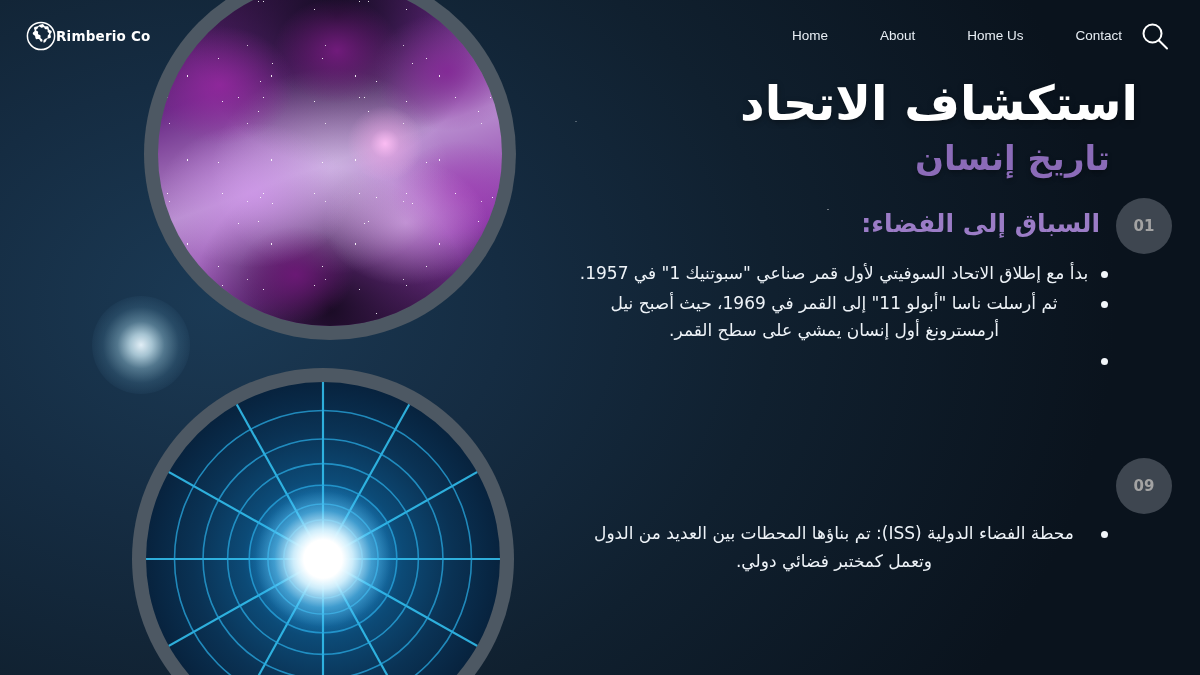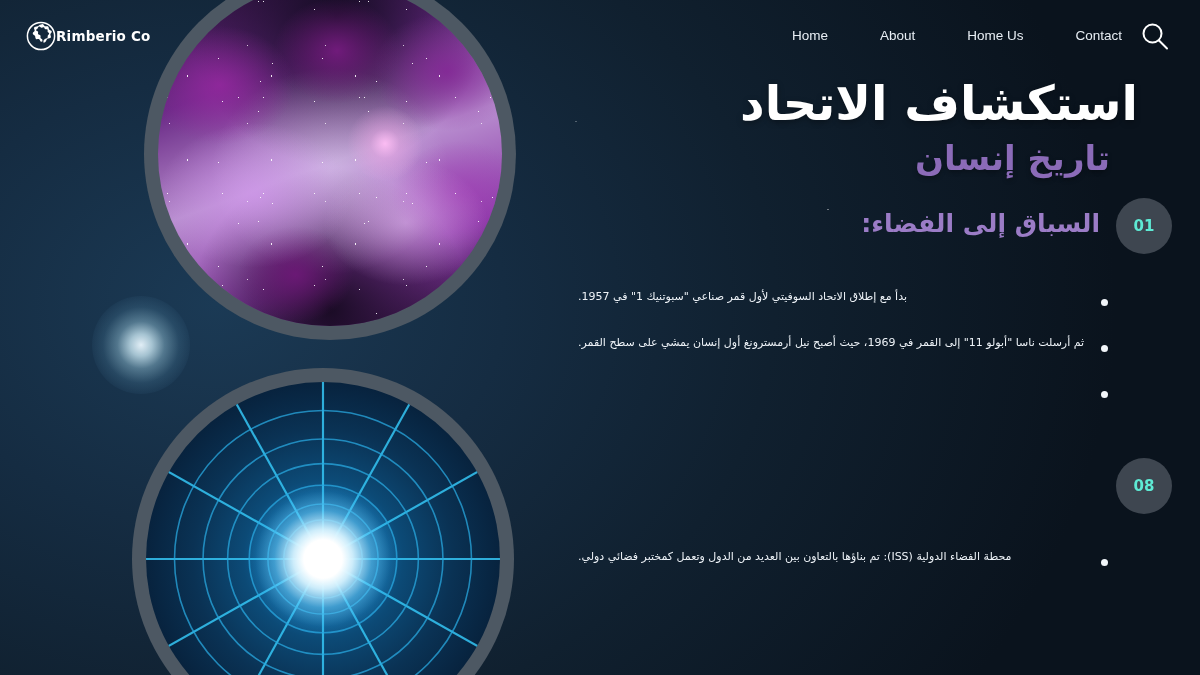"01" .badge { color: #5eead4 -> #a3a3a3 }
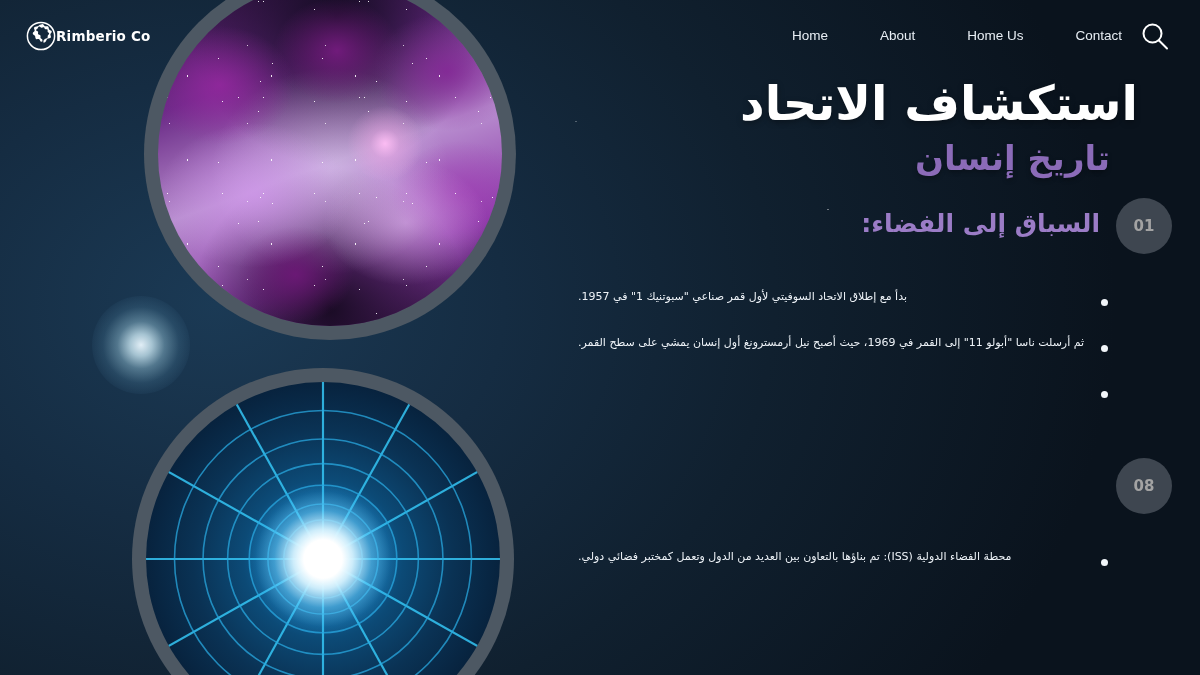"بدأ مع إطلاق الاتحاد السوفيتي" .bullets li { font-size: 11px -> 17px; margin-top: 28px -> none; text-align: left -> center }
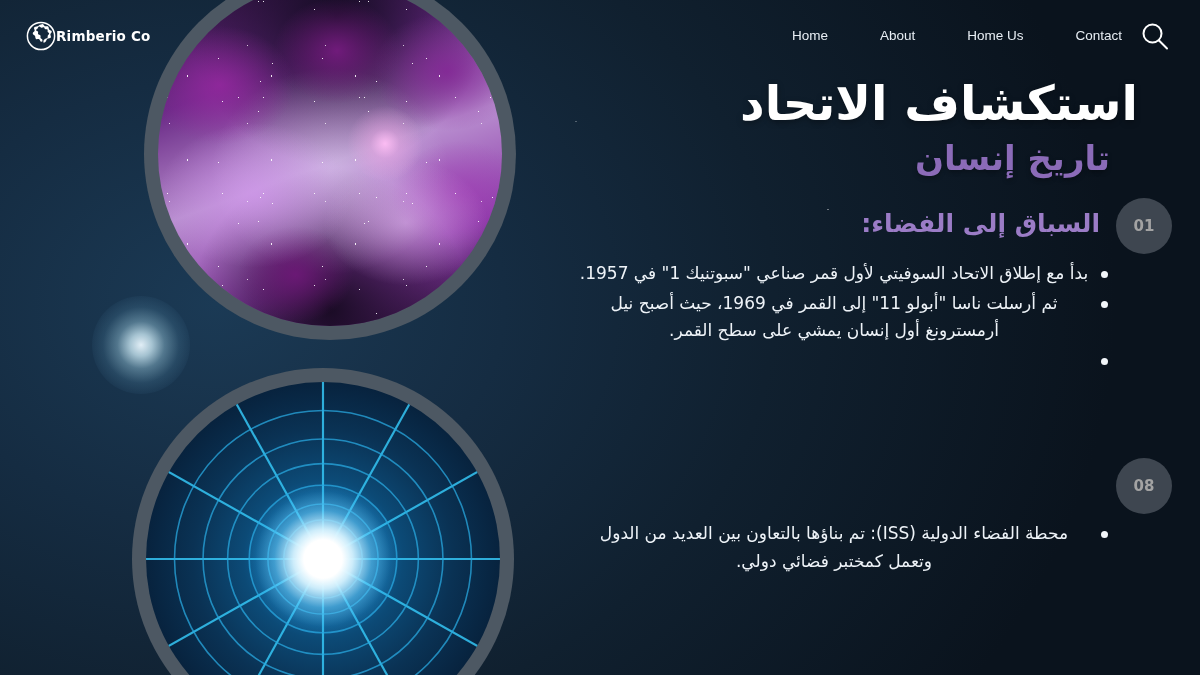"08" div.badge { text: 08 -> 09 }
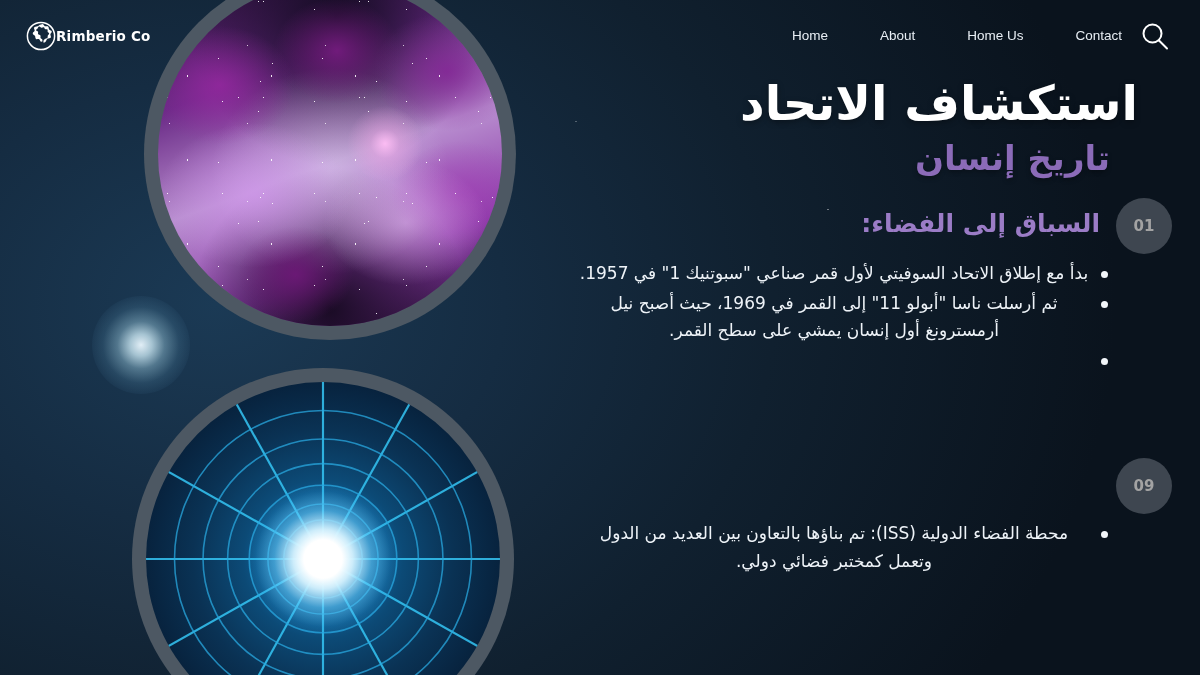"محطة الفضاء الدولية (ISS): تم" li { text: بالتعاون -> المحطات }
